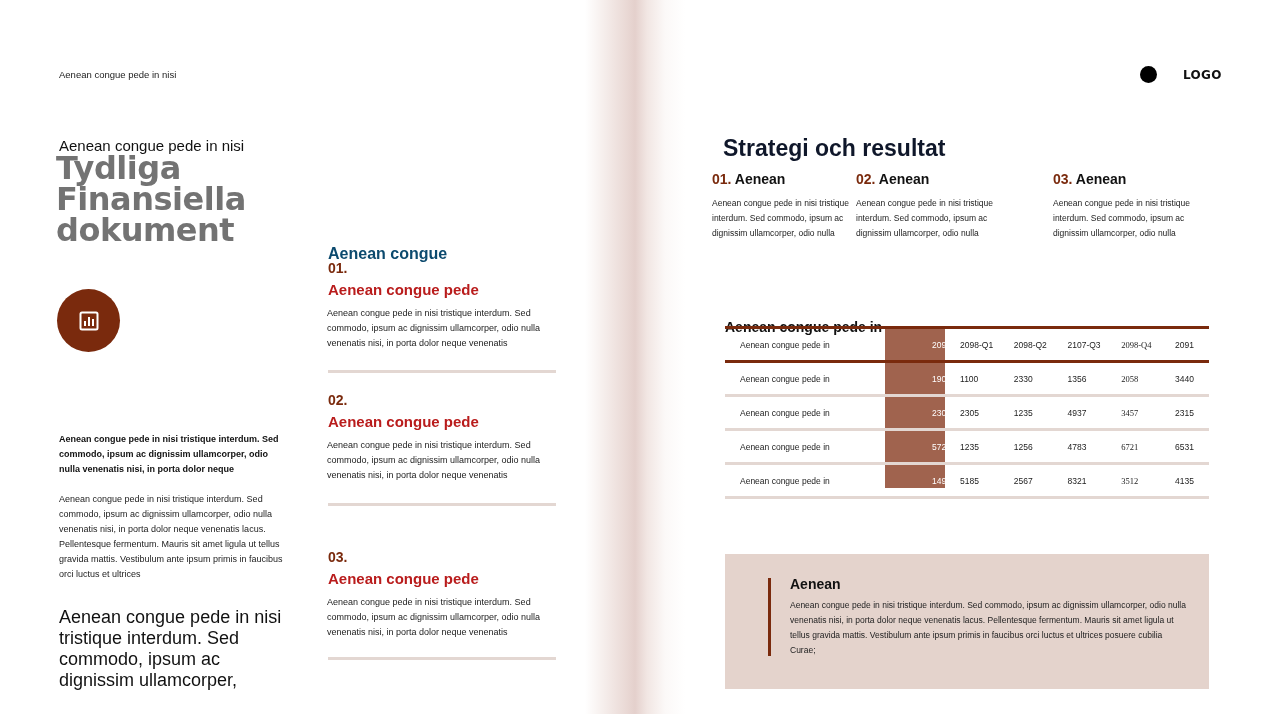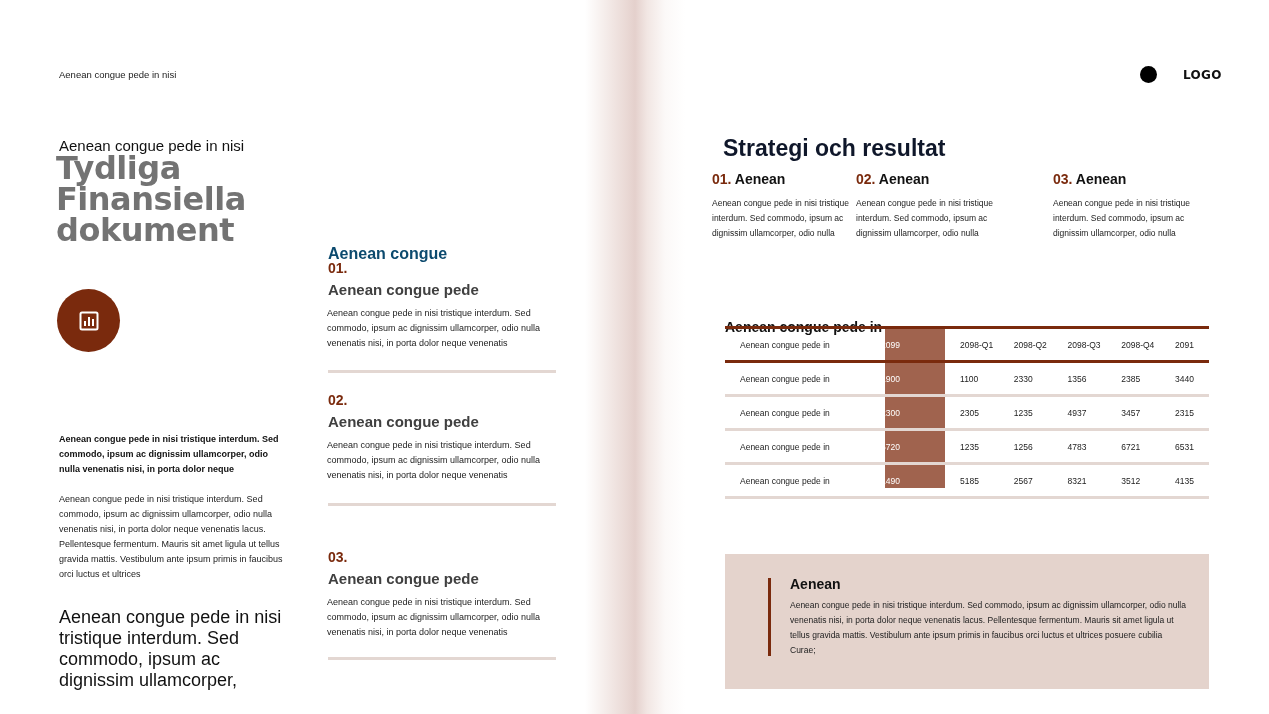"Aenean congue pede" .item .ttl { color: #404040 -> #b91c1c }
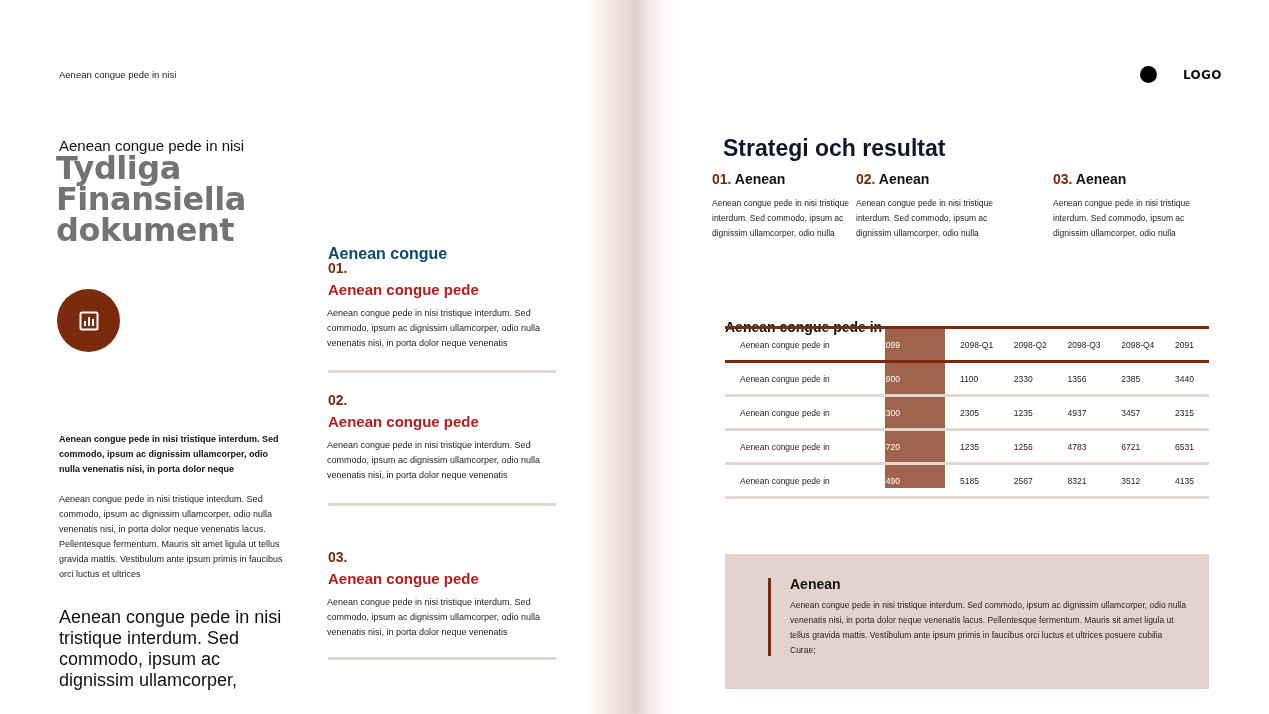"2099" .tbl .row .c1 { text-align: left -> right }
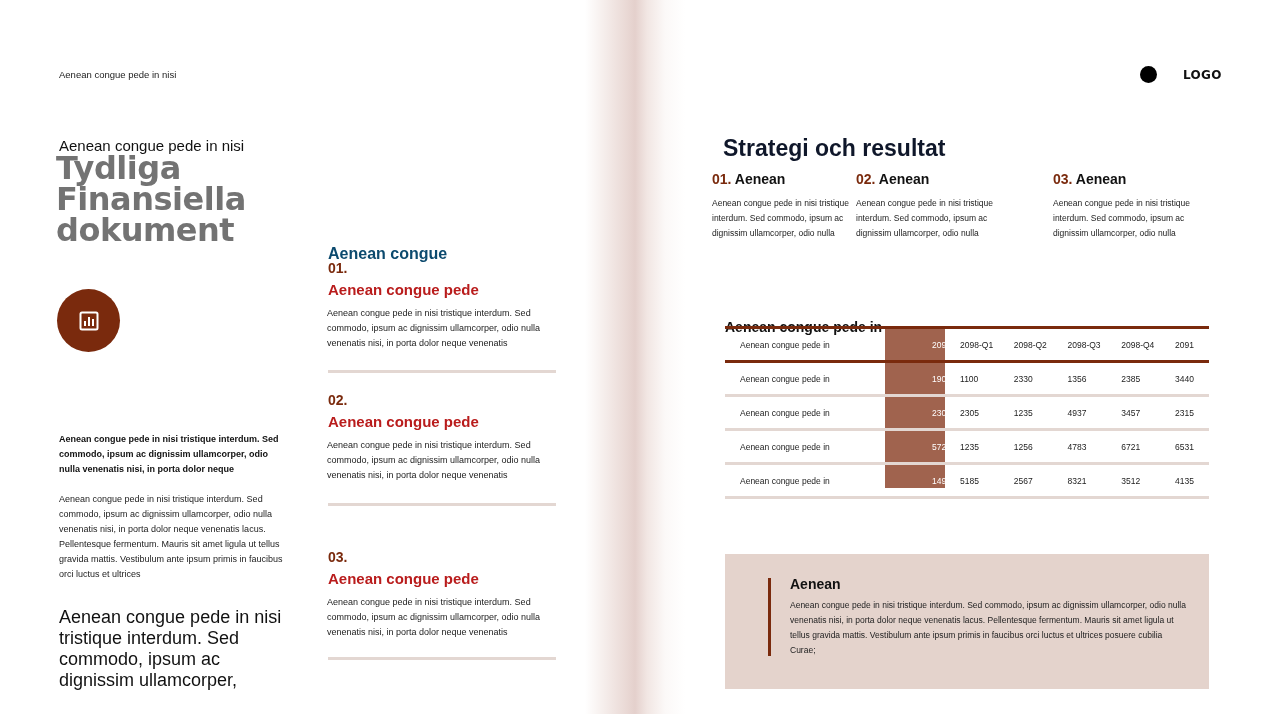"2098-Q3" div.c4 { text: 2098-Q3 -> 2107-Q3 }
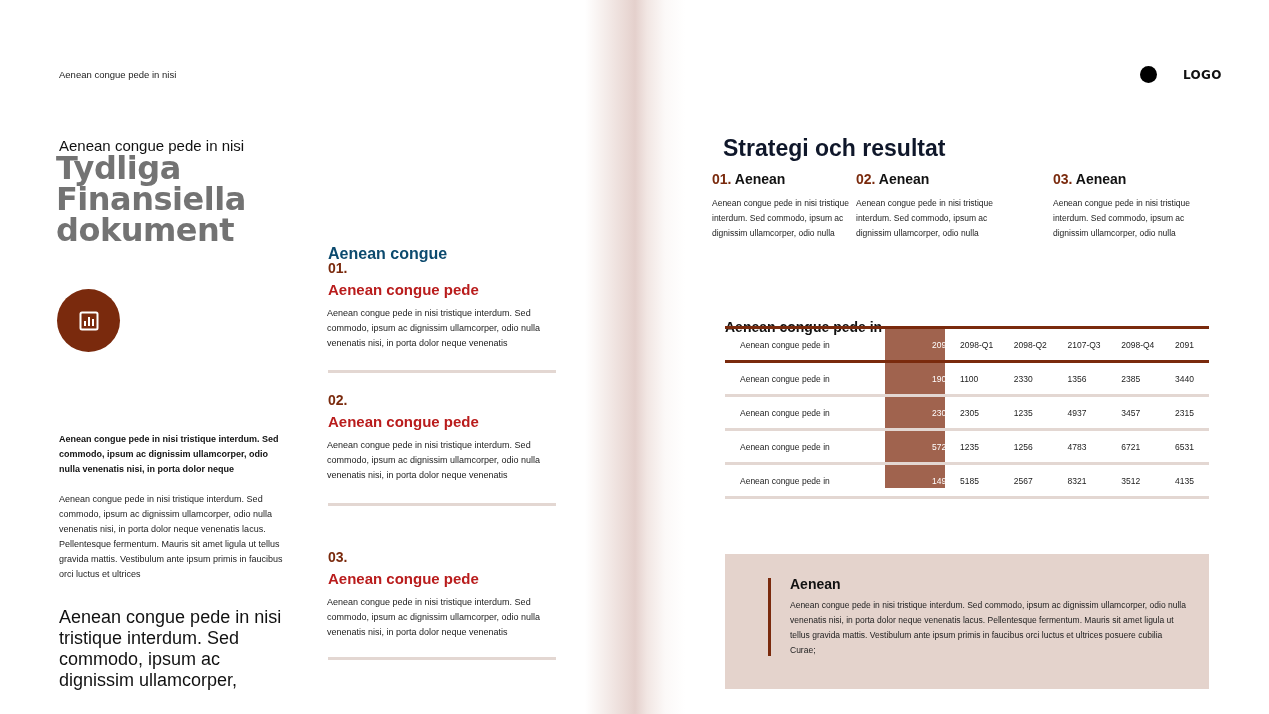"2098-Q4" .tbl .row .c5 { font-family: none -> Liberation Serif, serif }
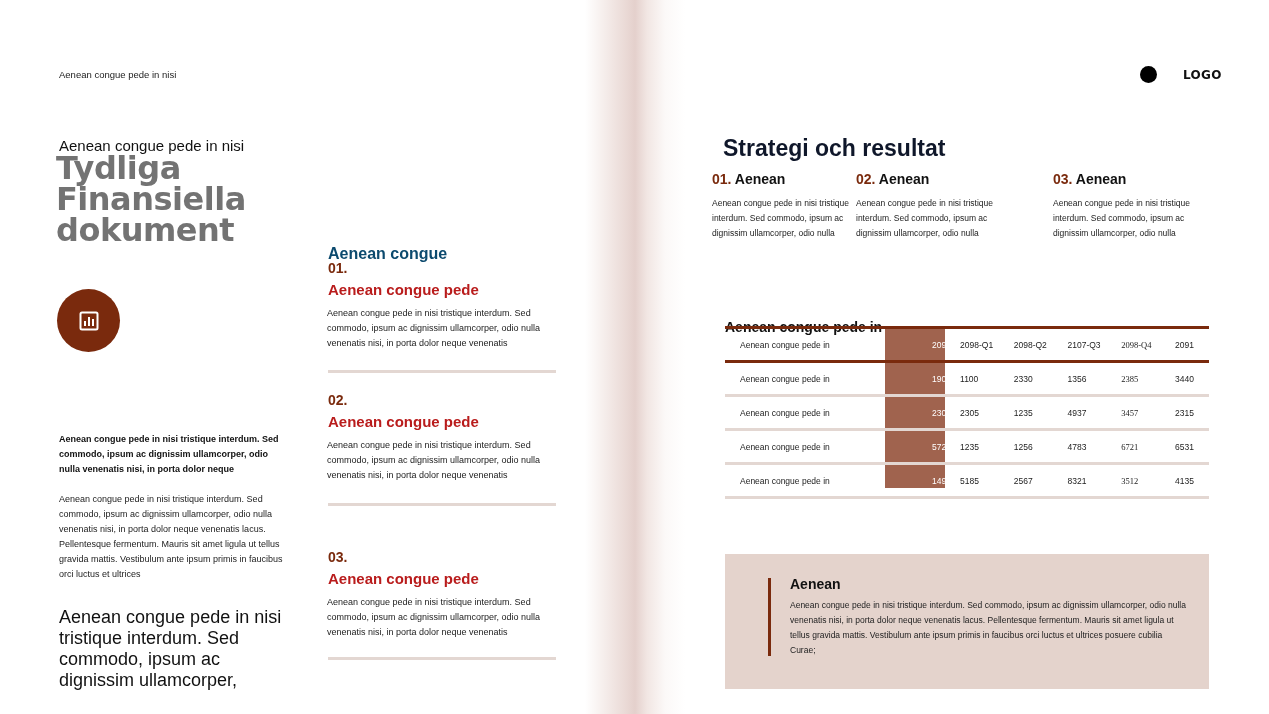"2385" div.c5 { text: 2385 -> 2058 }
